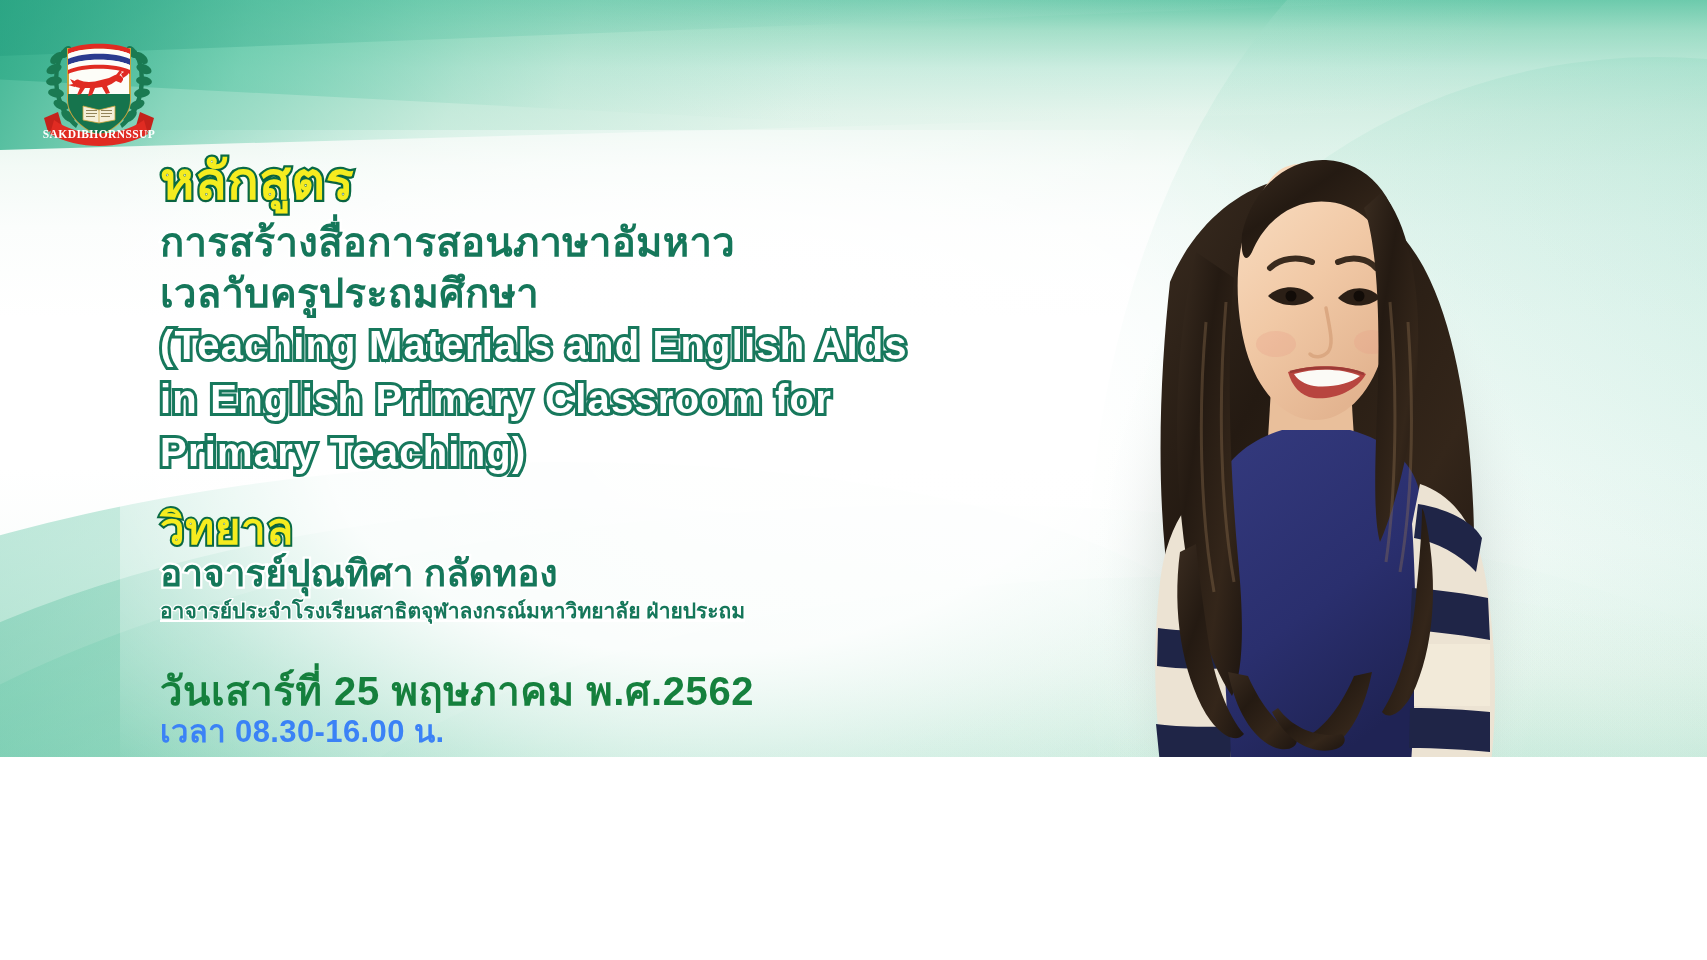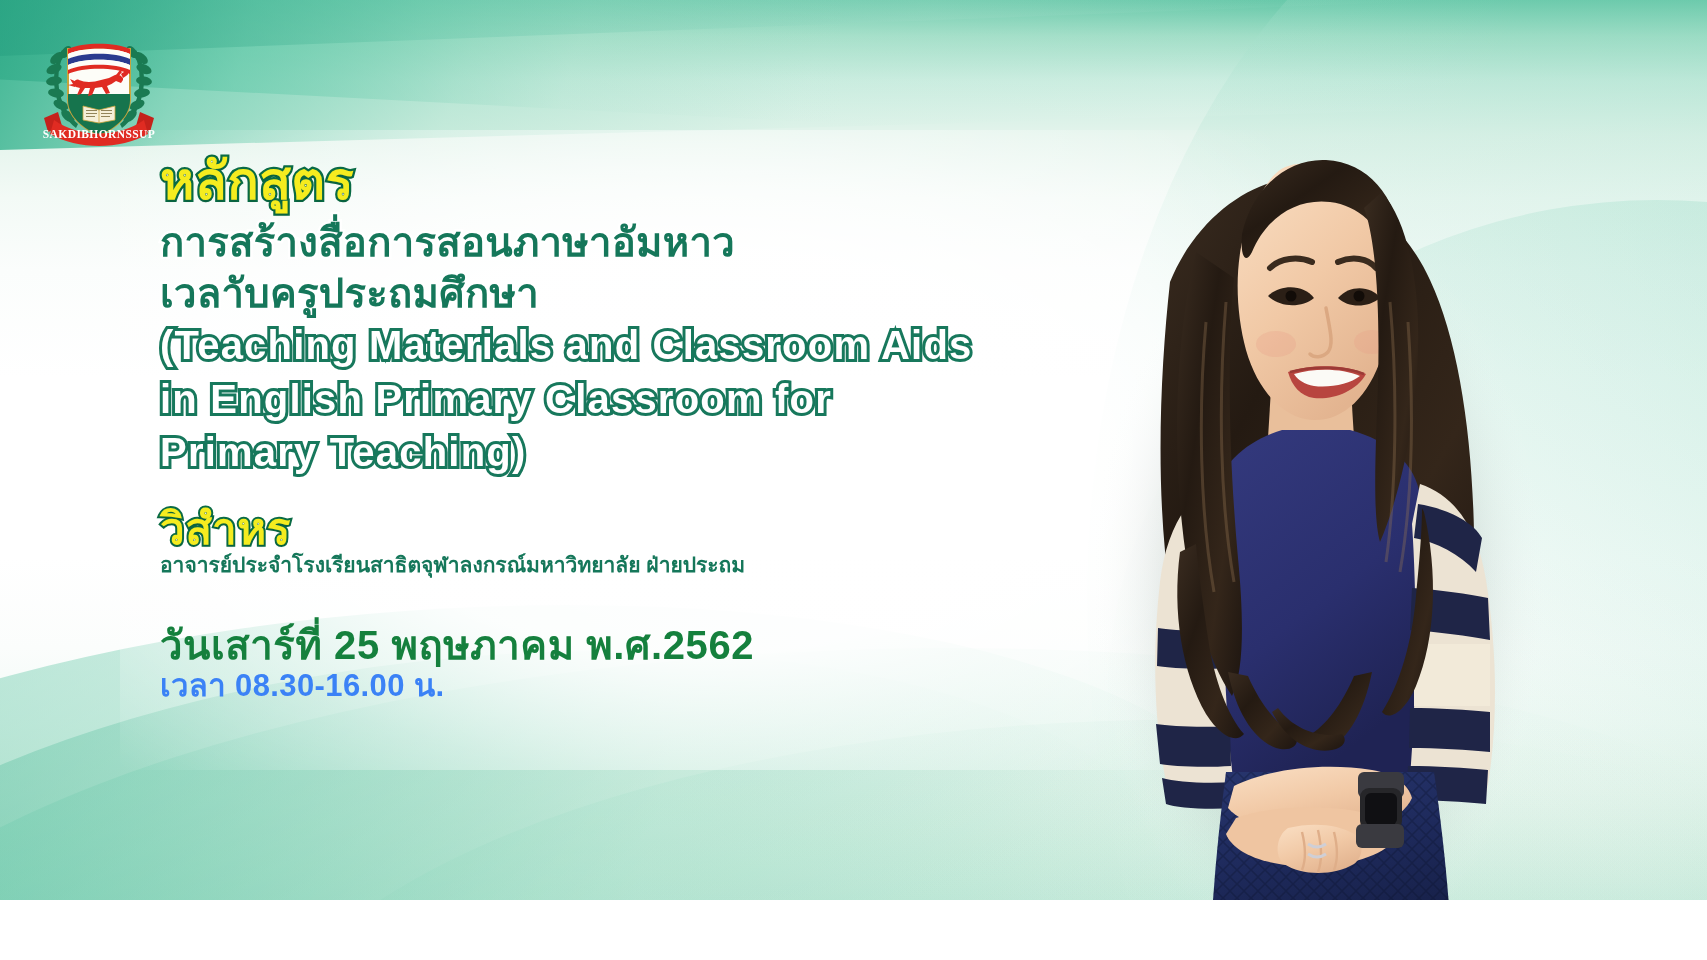"SAKDIBHORNSSUP" #poster { height: 900px -> 757px }
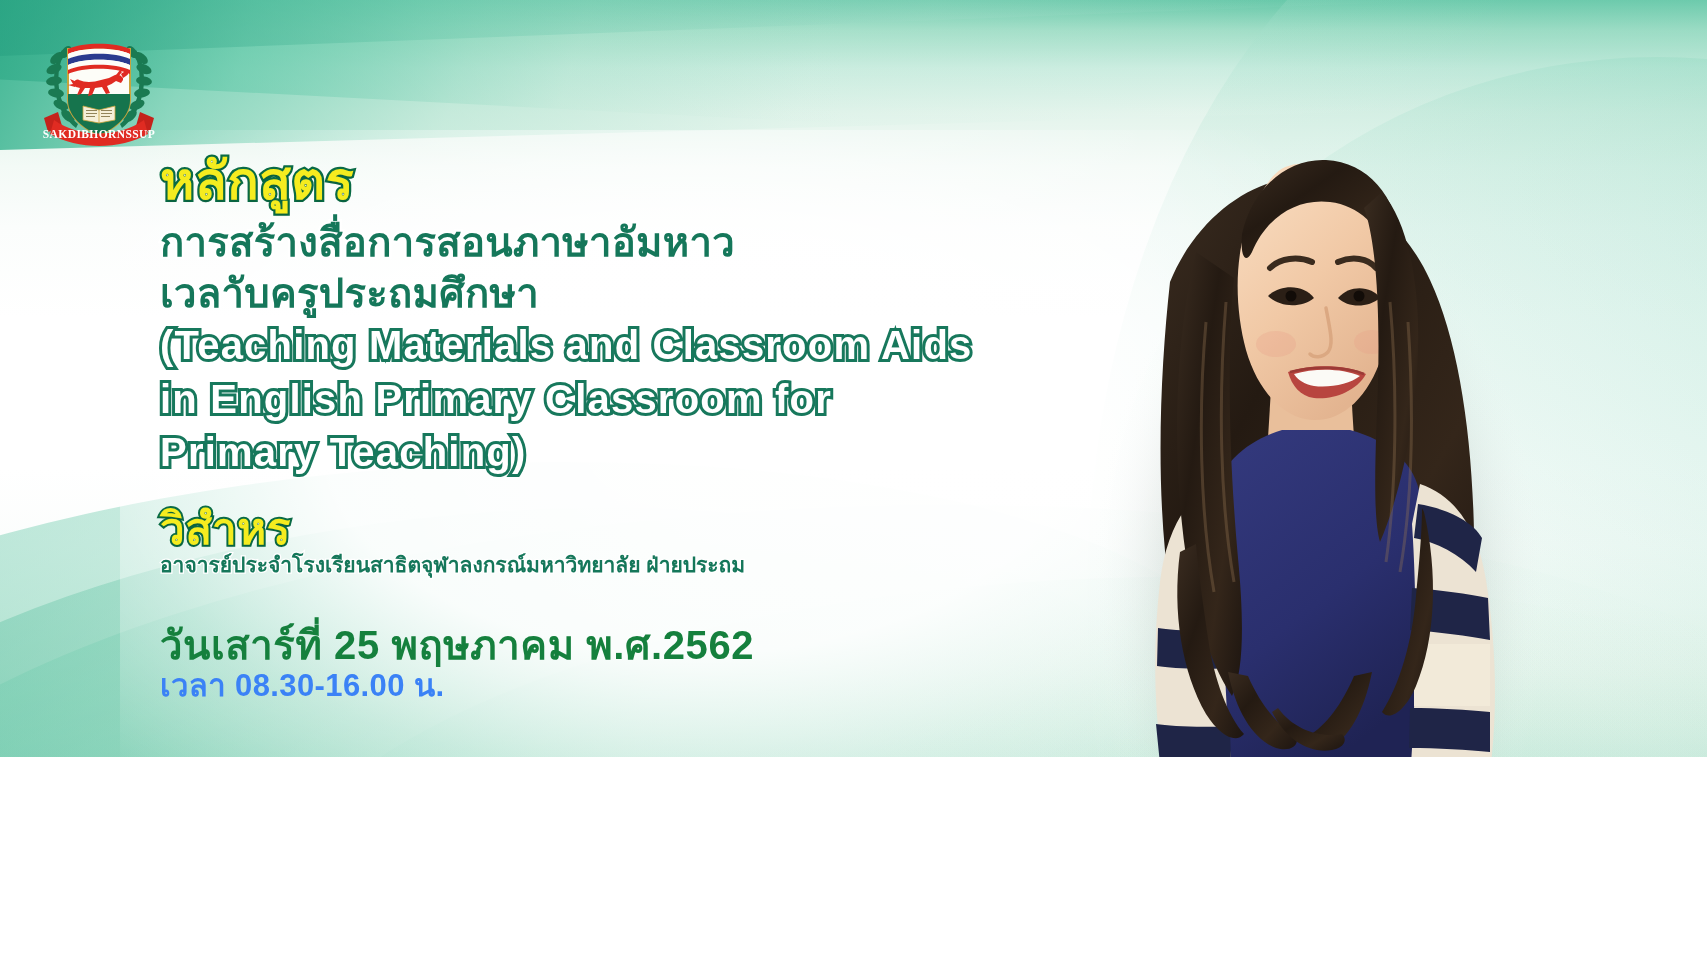"(Teaching Materials and Classroom Aids" div.t-eng { text: Classroom -> English }
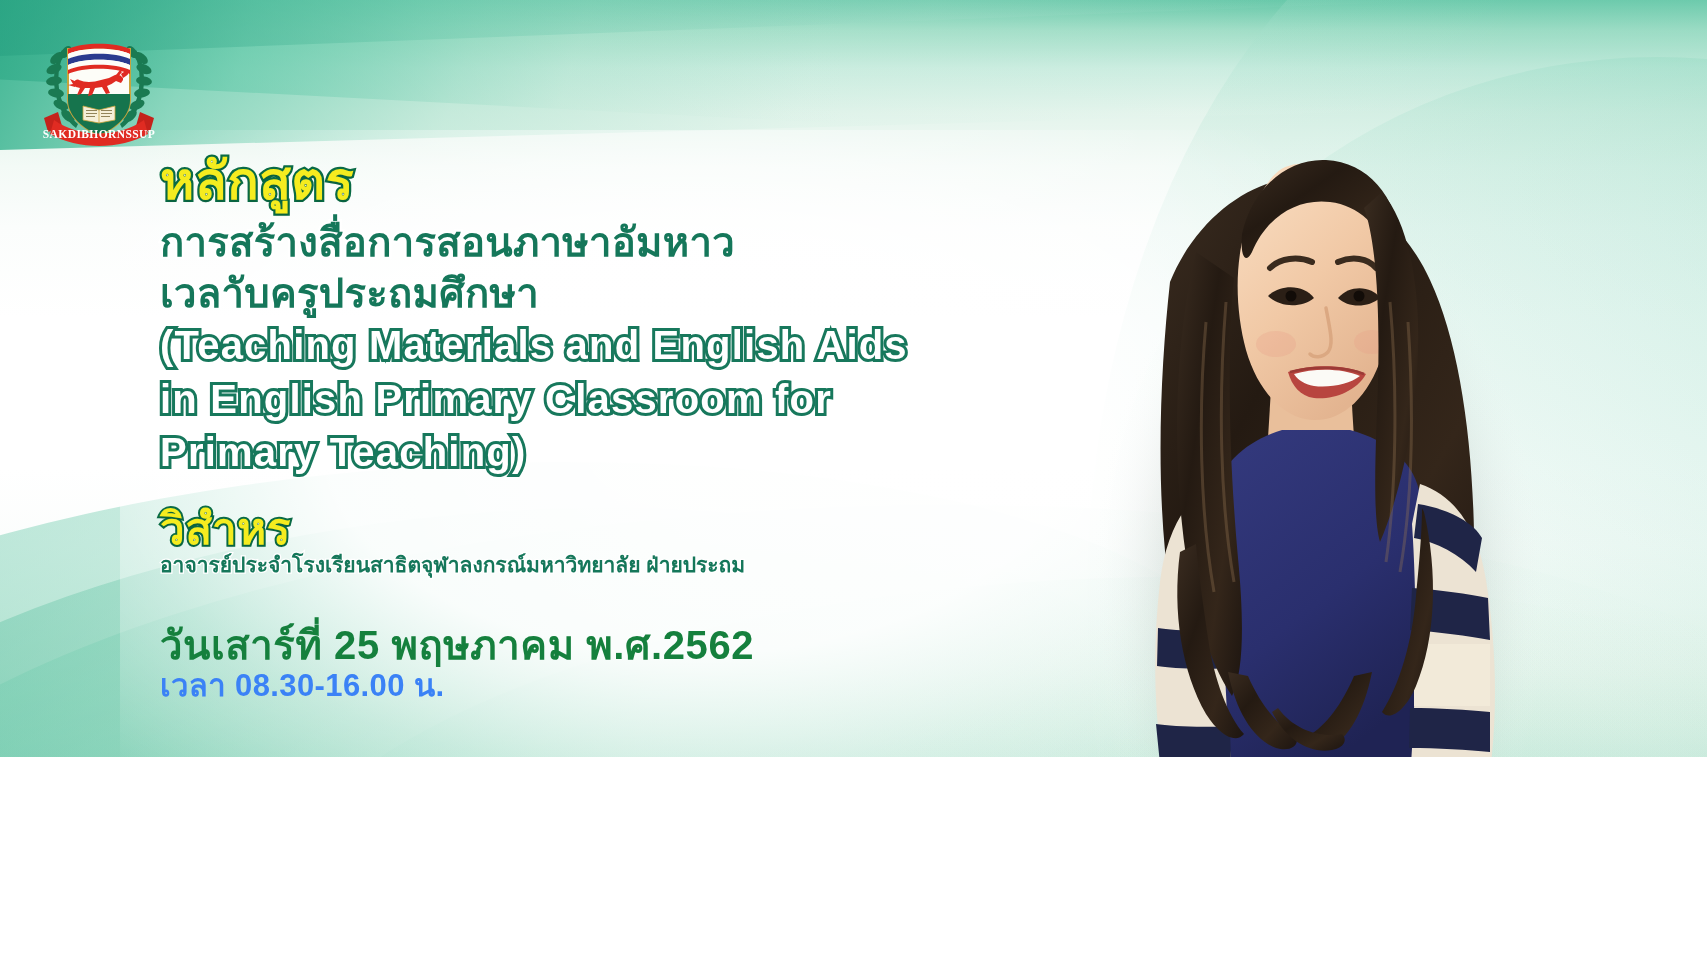"วิสำหร" div.t-heading { text: วิสำหร -> วิทยาล }
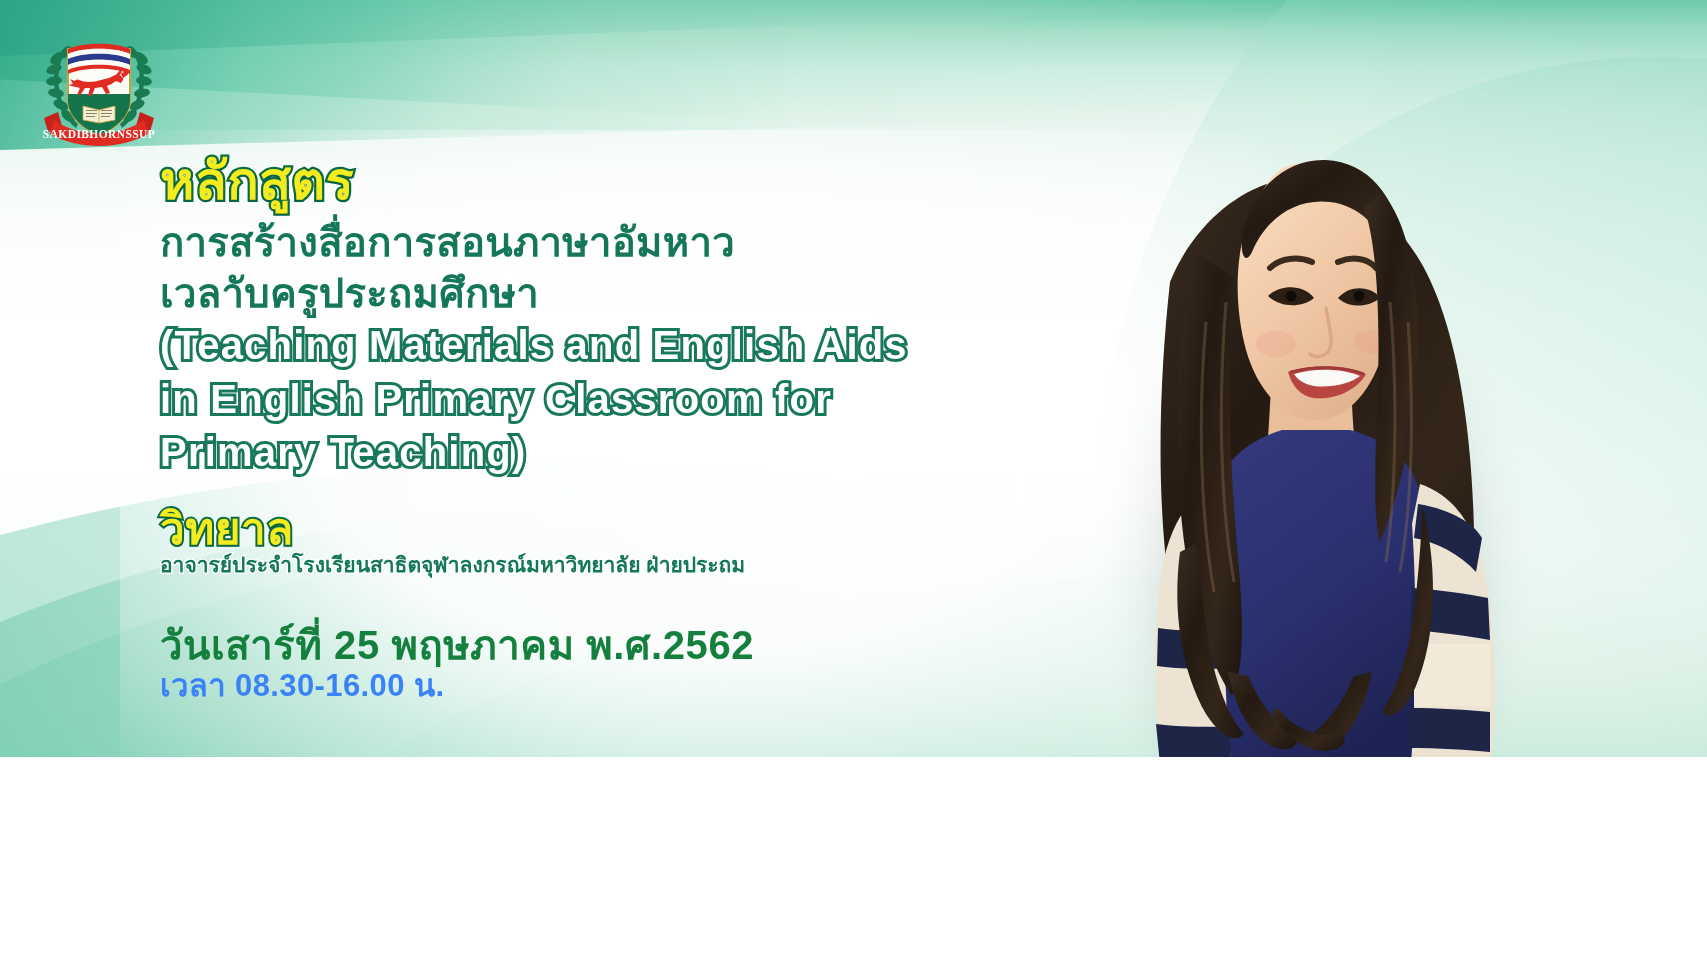"อาจารย์ปุณทิศา กลัดทอง" div.t-name { html: none -> <div>อาจารย์ปุณทิศา กลัดทอง</div> }
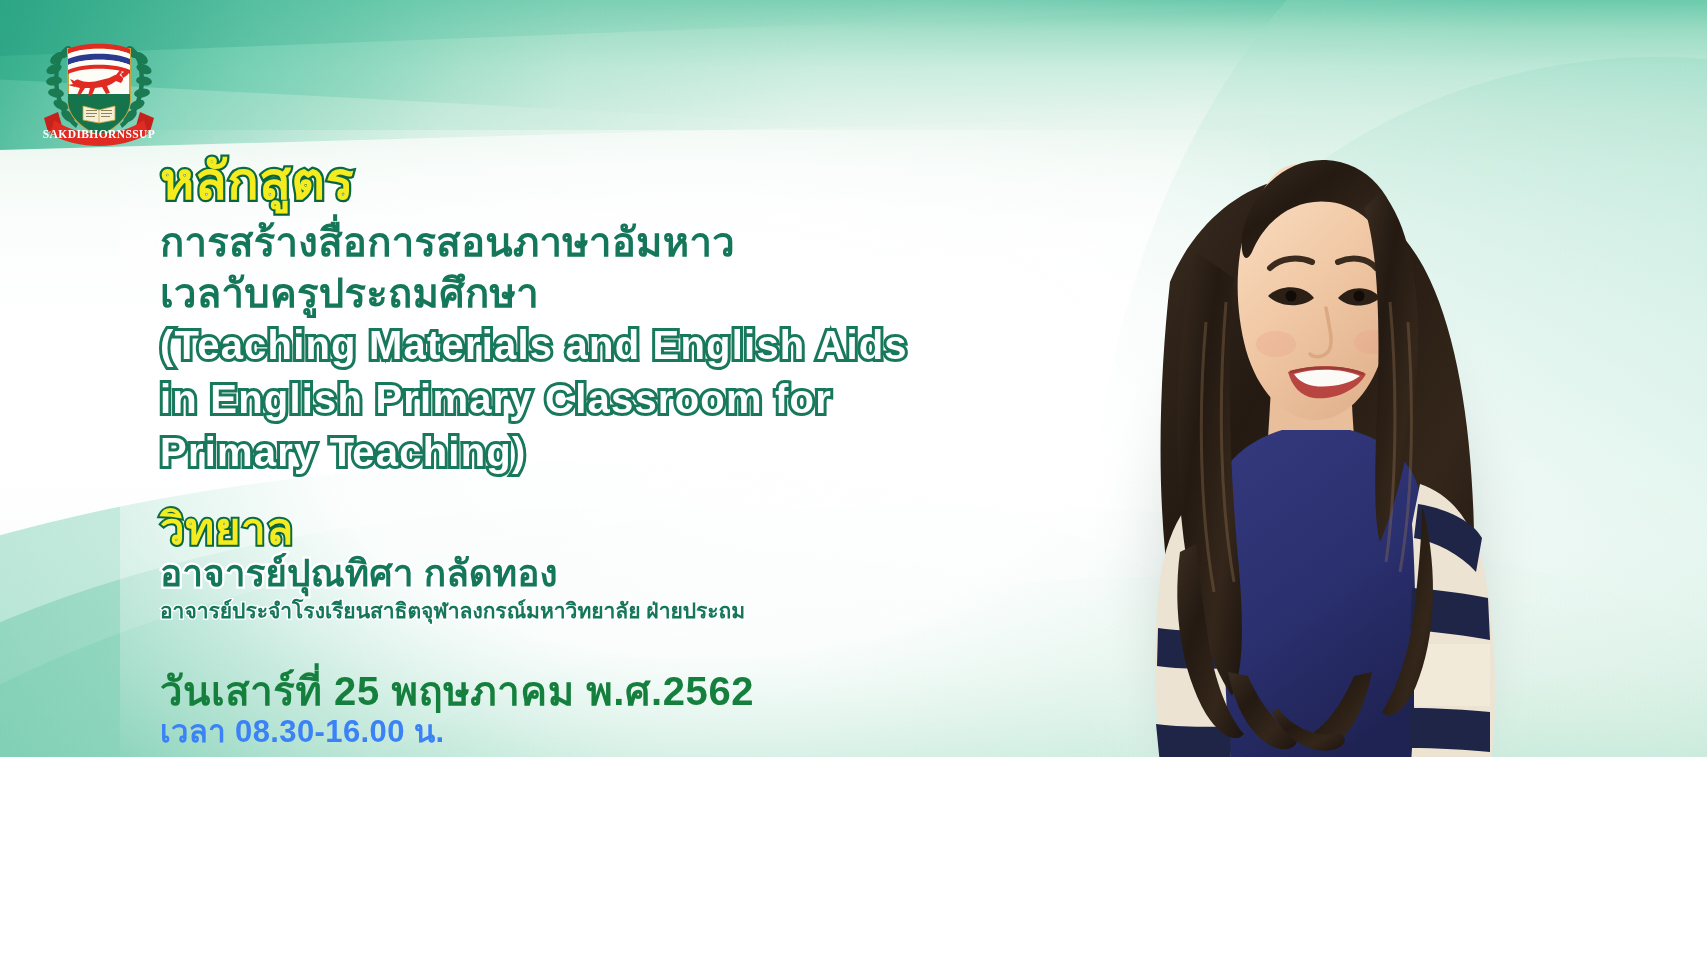"อาจารย์ประจำโรงเรียนสาธิตจุฬาลงกรณ์มหาวิ" .t-affil { text-decoration: none -> underline }
